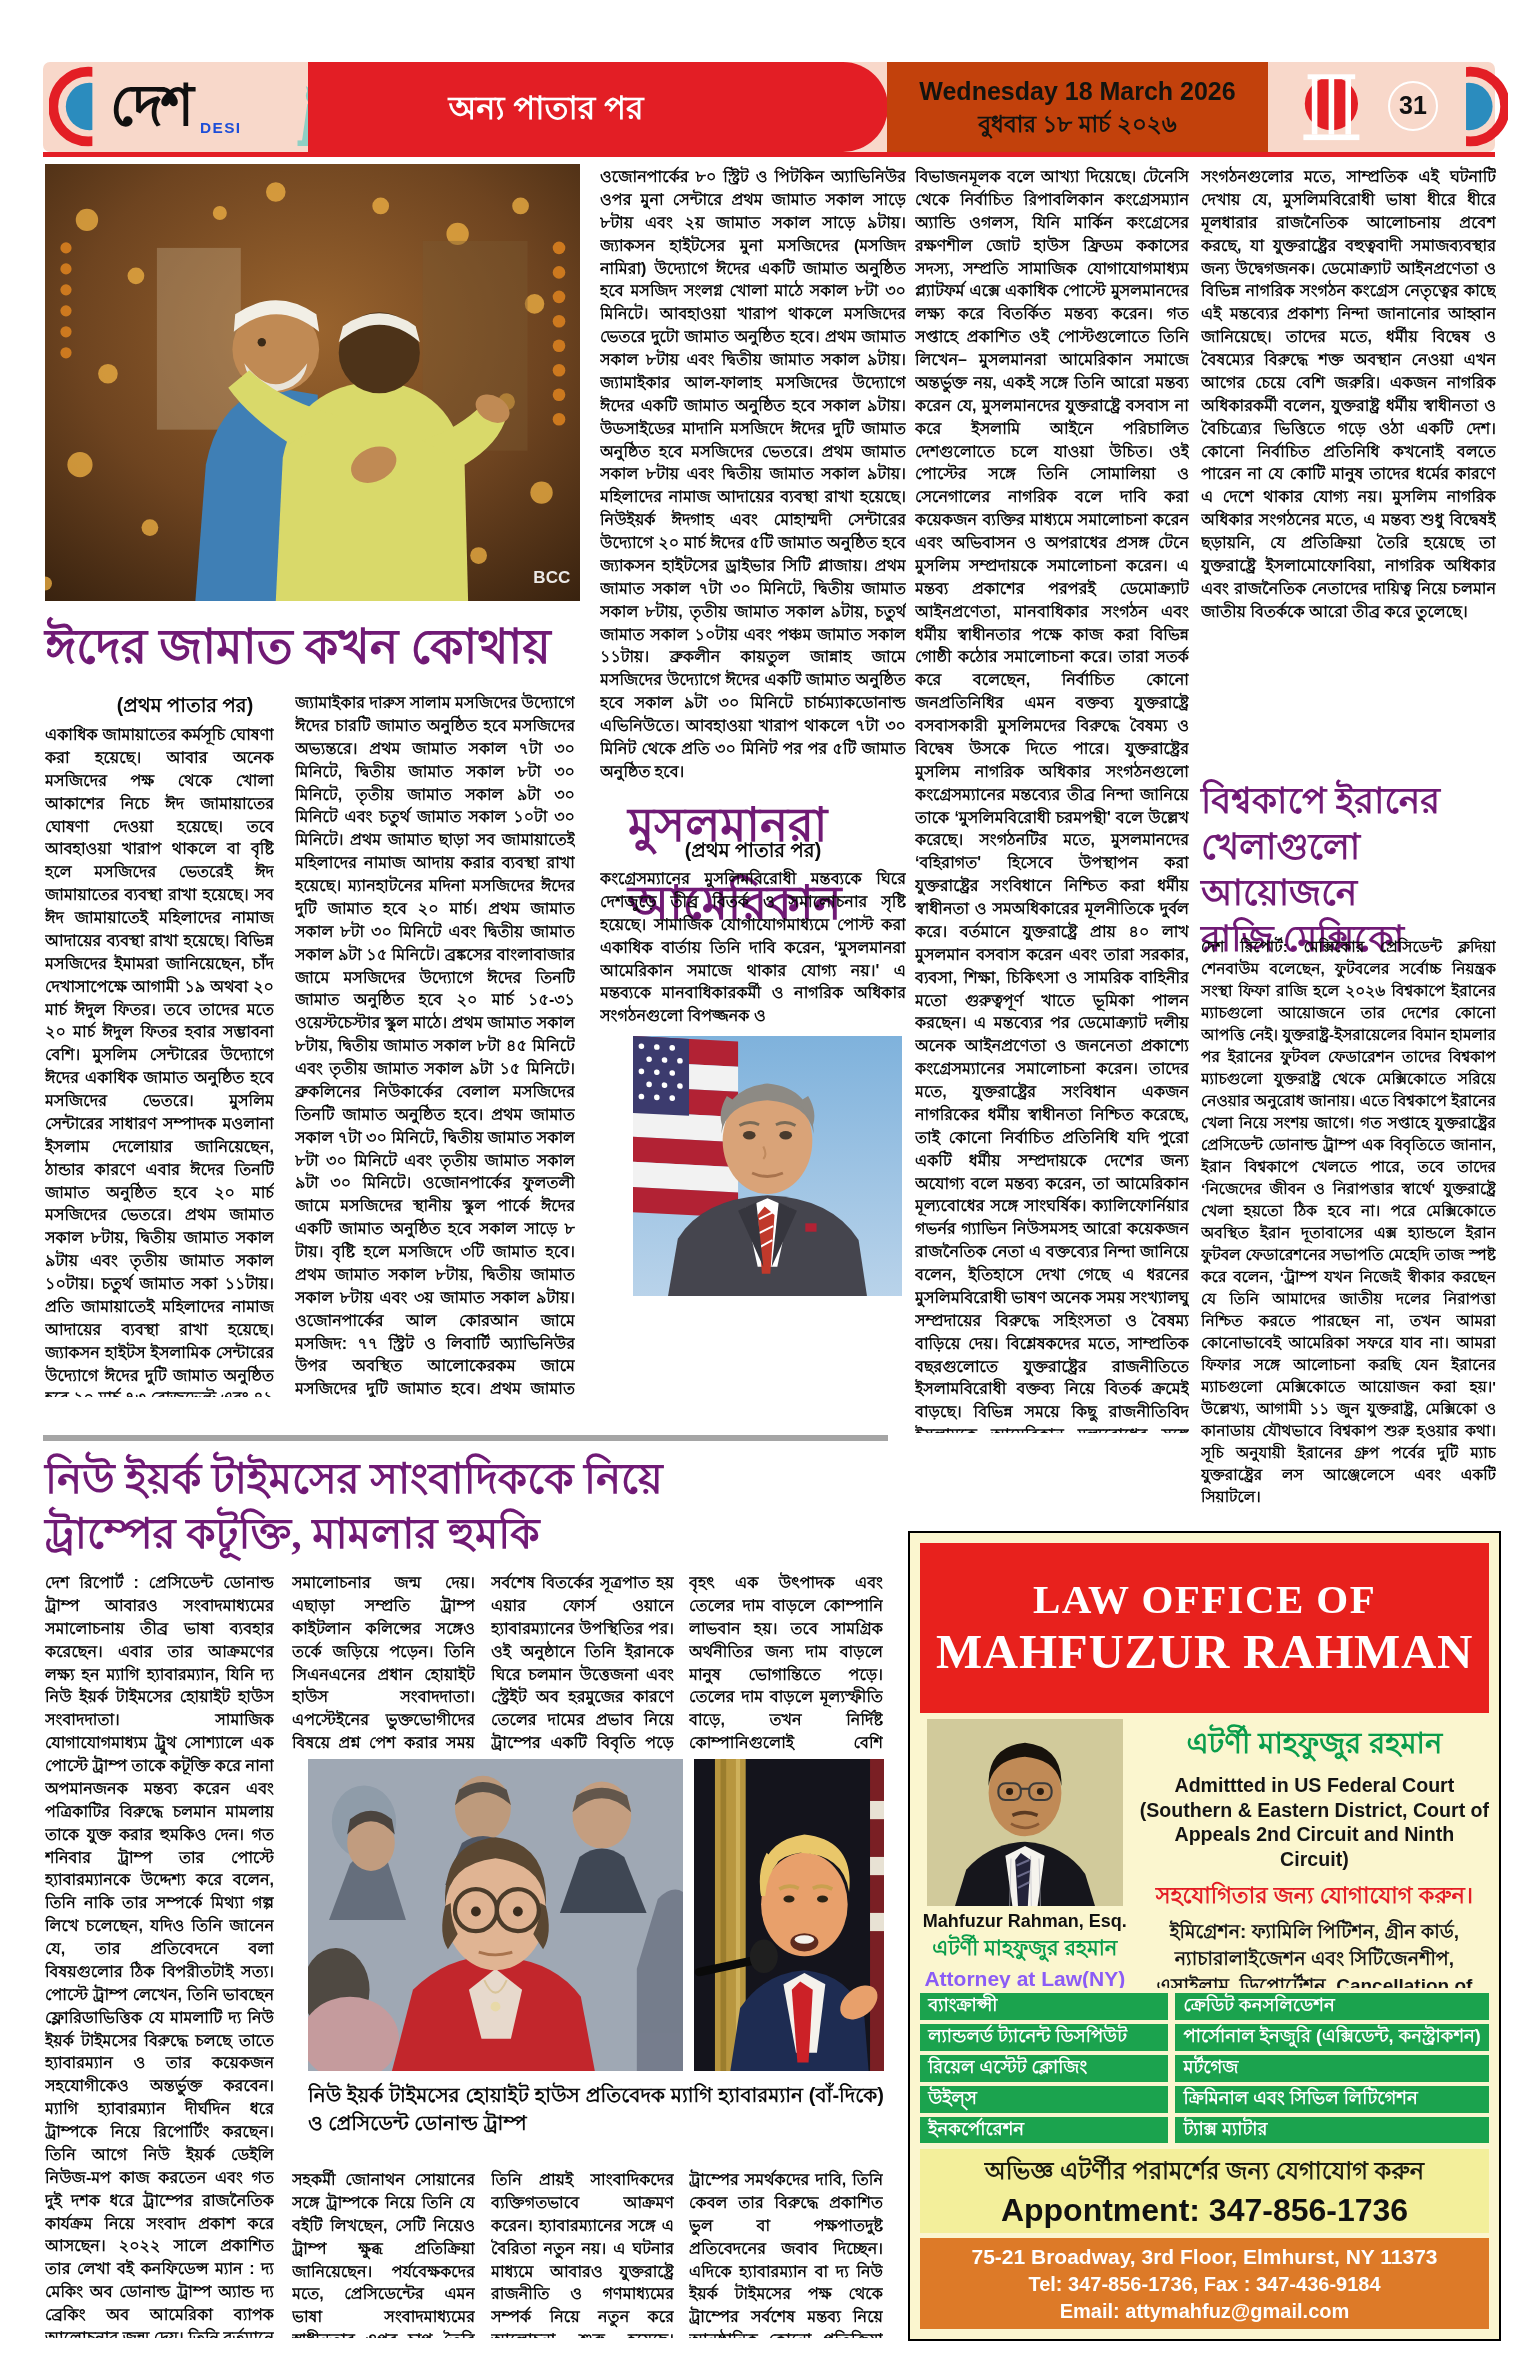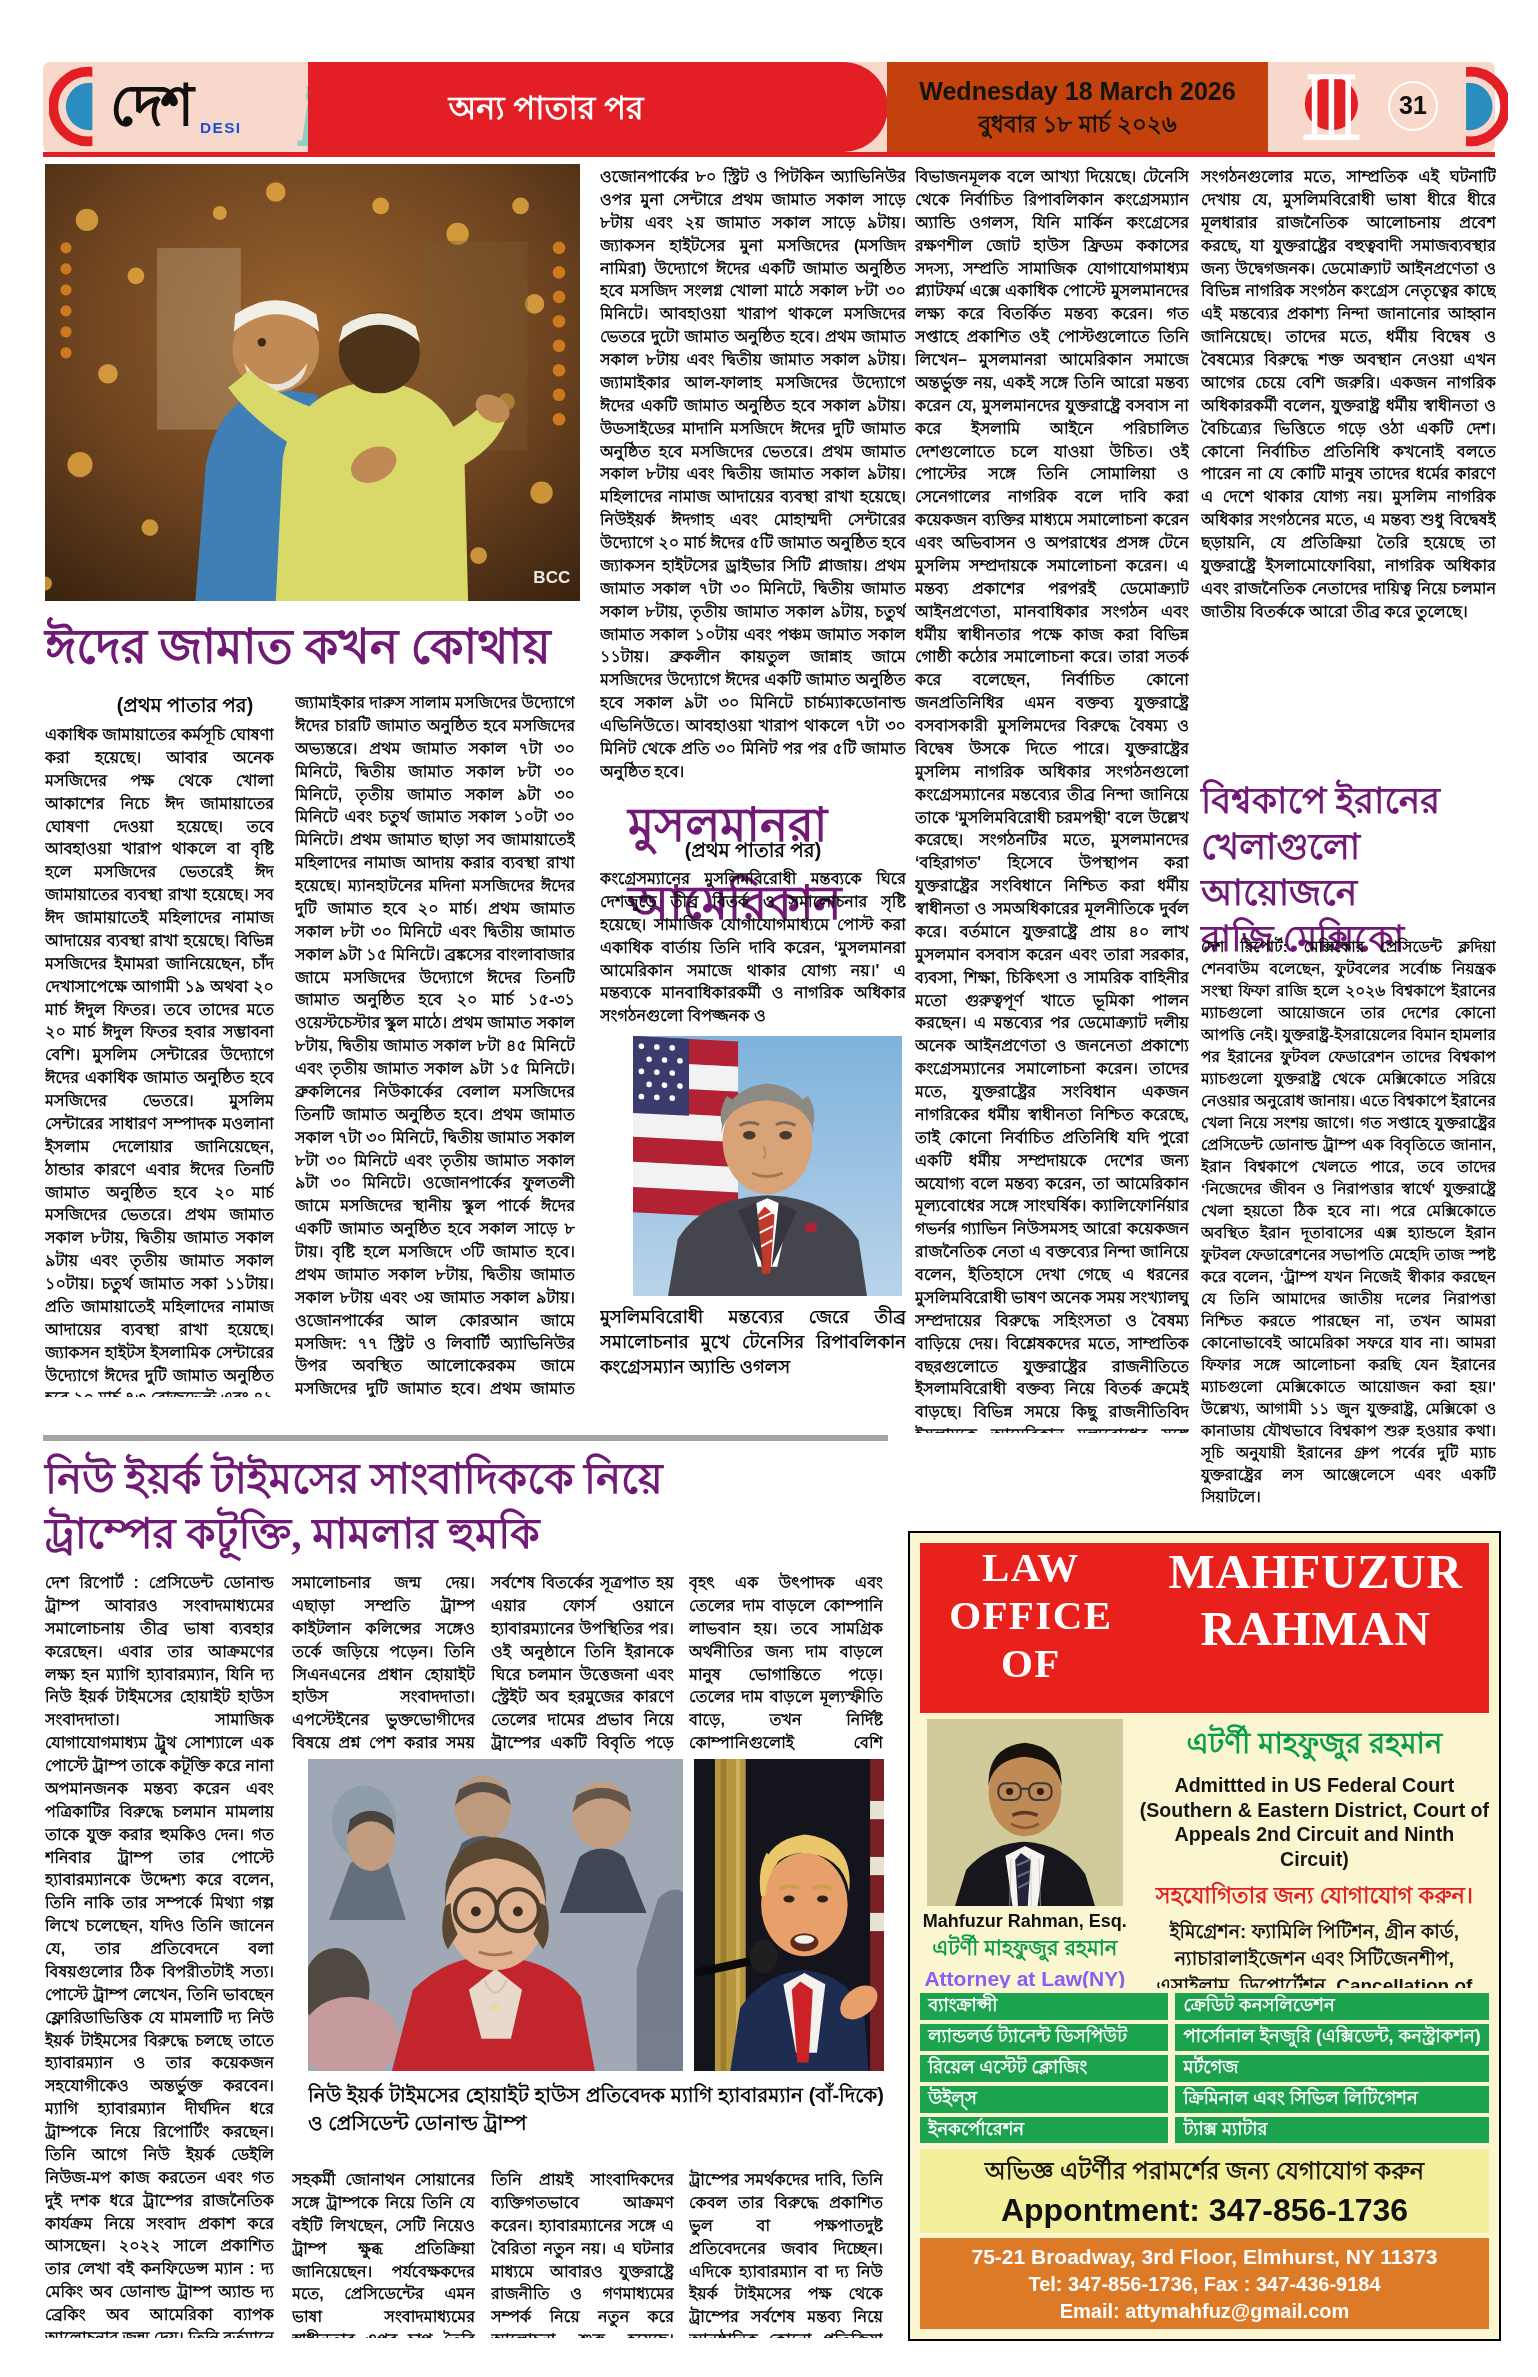"মুসলিমবিরোধী মন্তব্যের জেরে তীব্র" div.caption { html: <div>মুসলিমবিরোধী মন্তব্যের জেরে তীব্র সমালোচনার মুখে টেনেসির রিপাবলিকান কংগ্রেসম্যান অ্যান্ডি ওগলস</div> -> none }
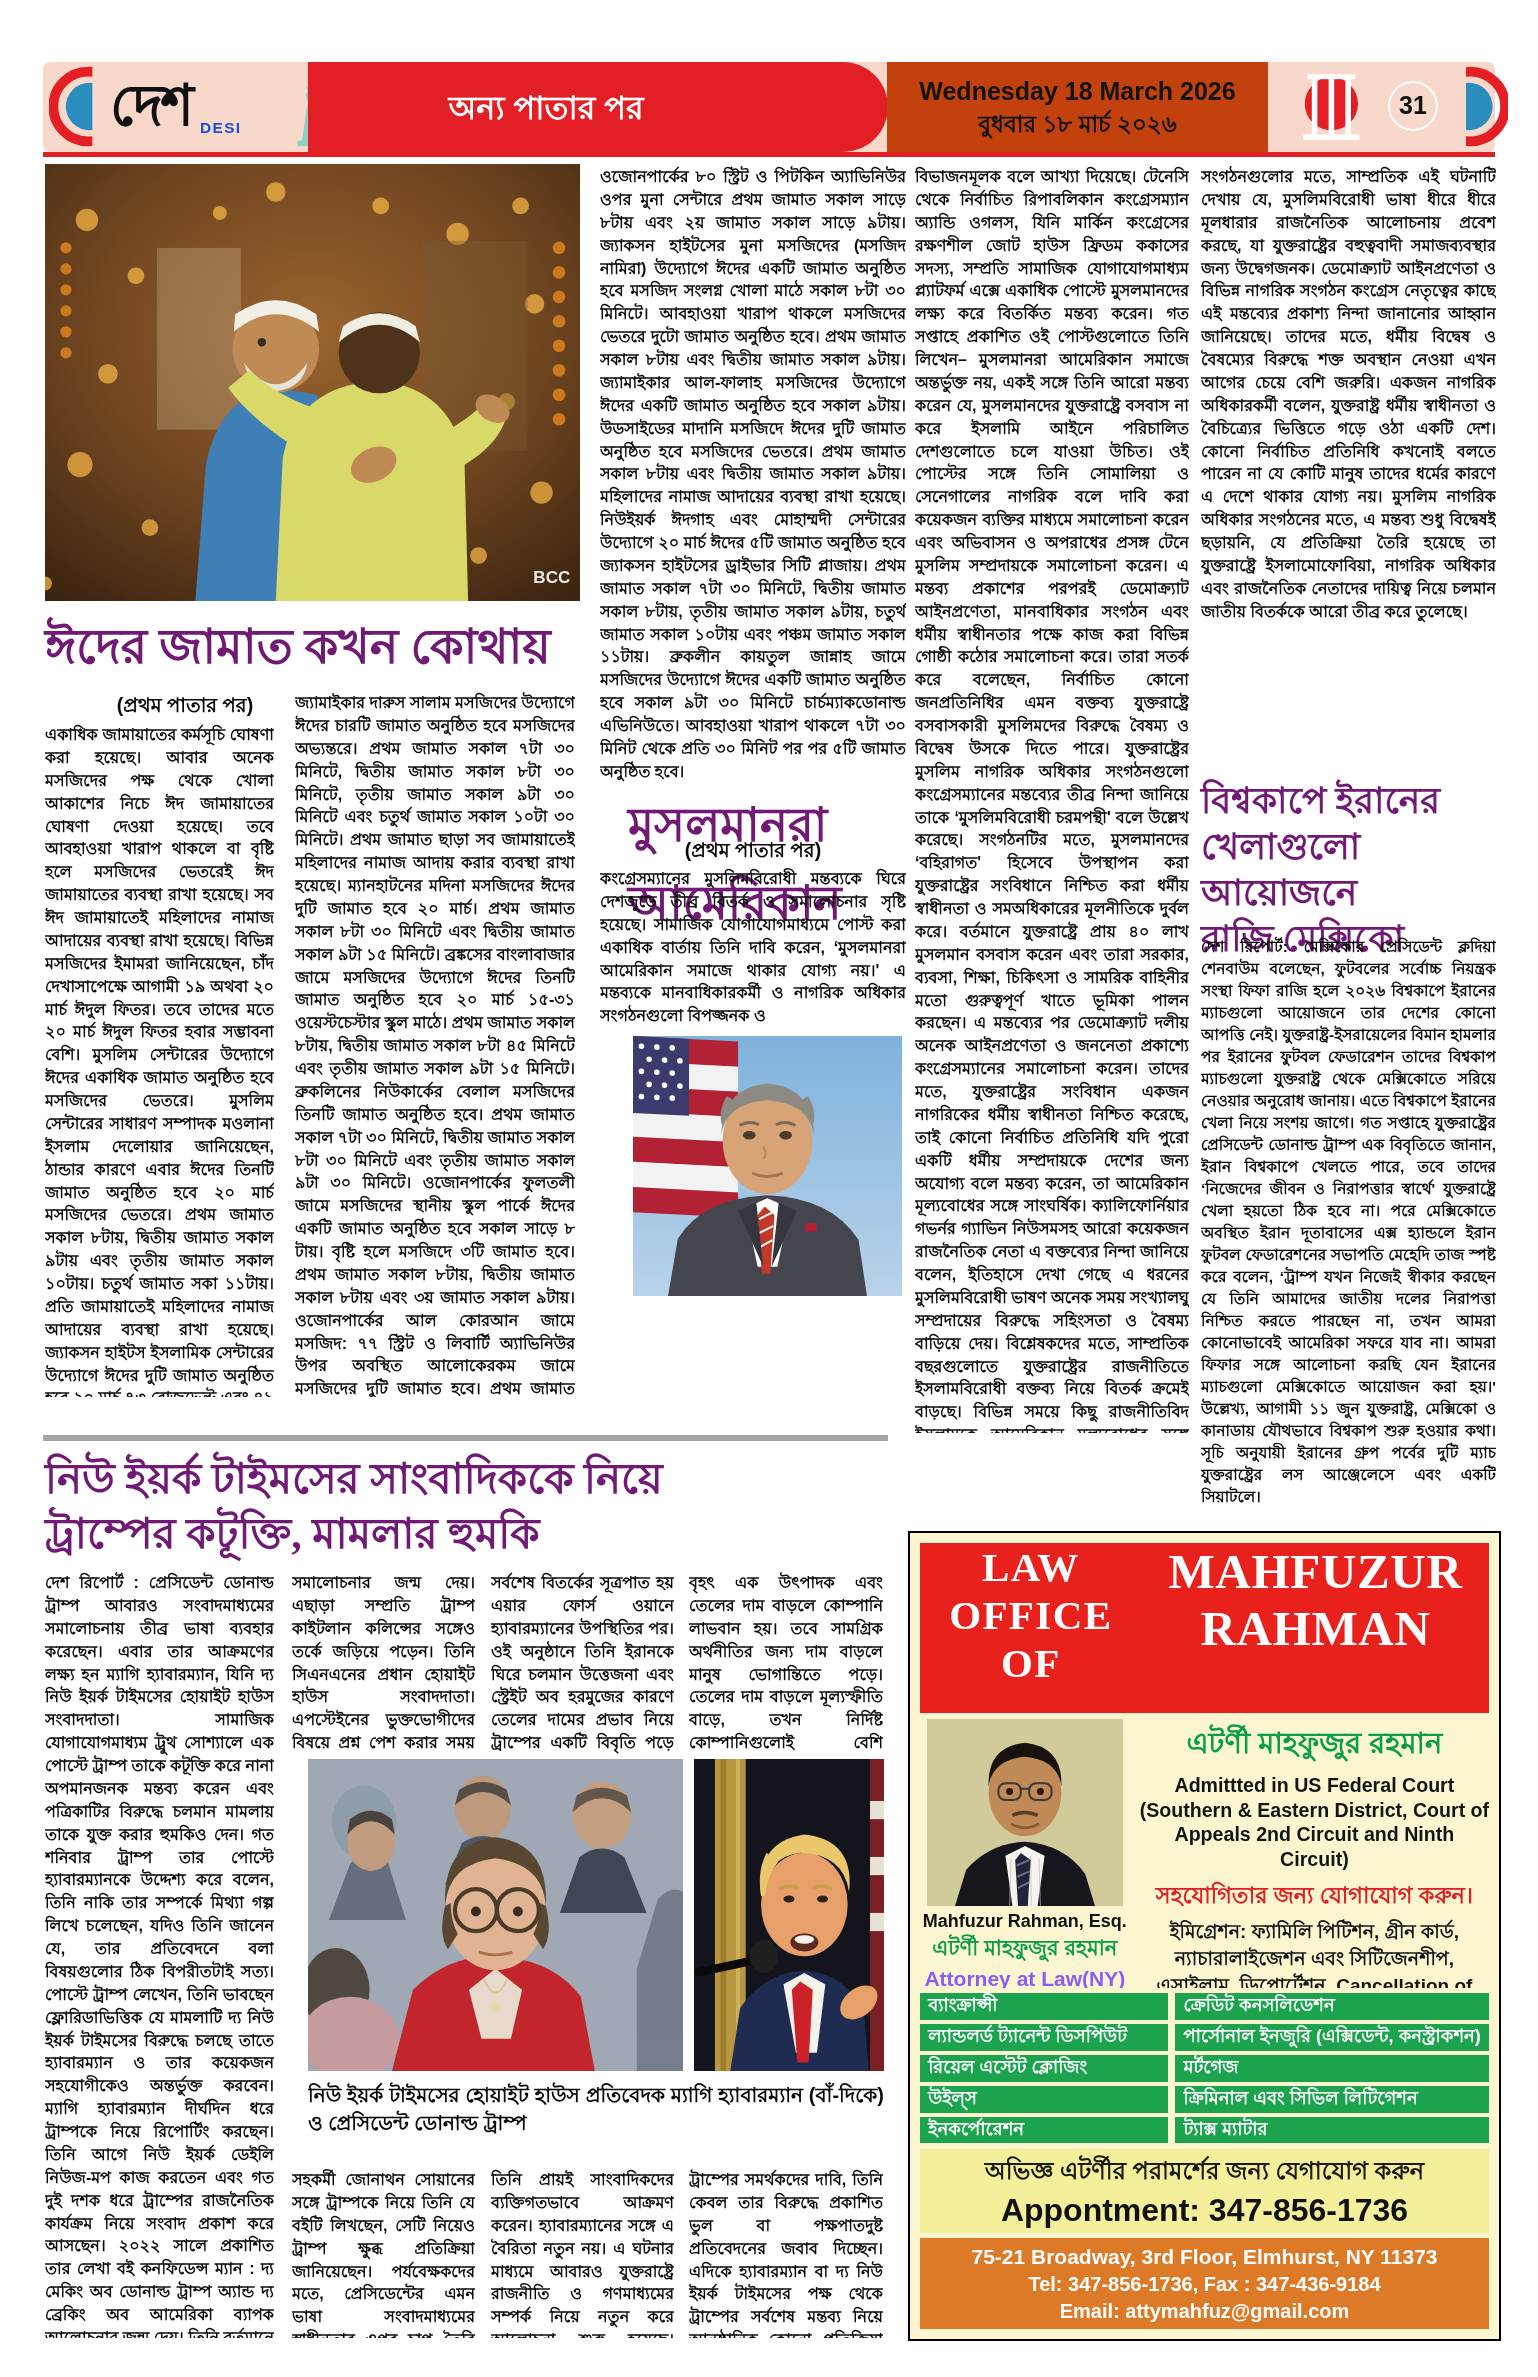"LAW OFFICE OF" #ad-banner { flex-direction: row -> column }
